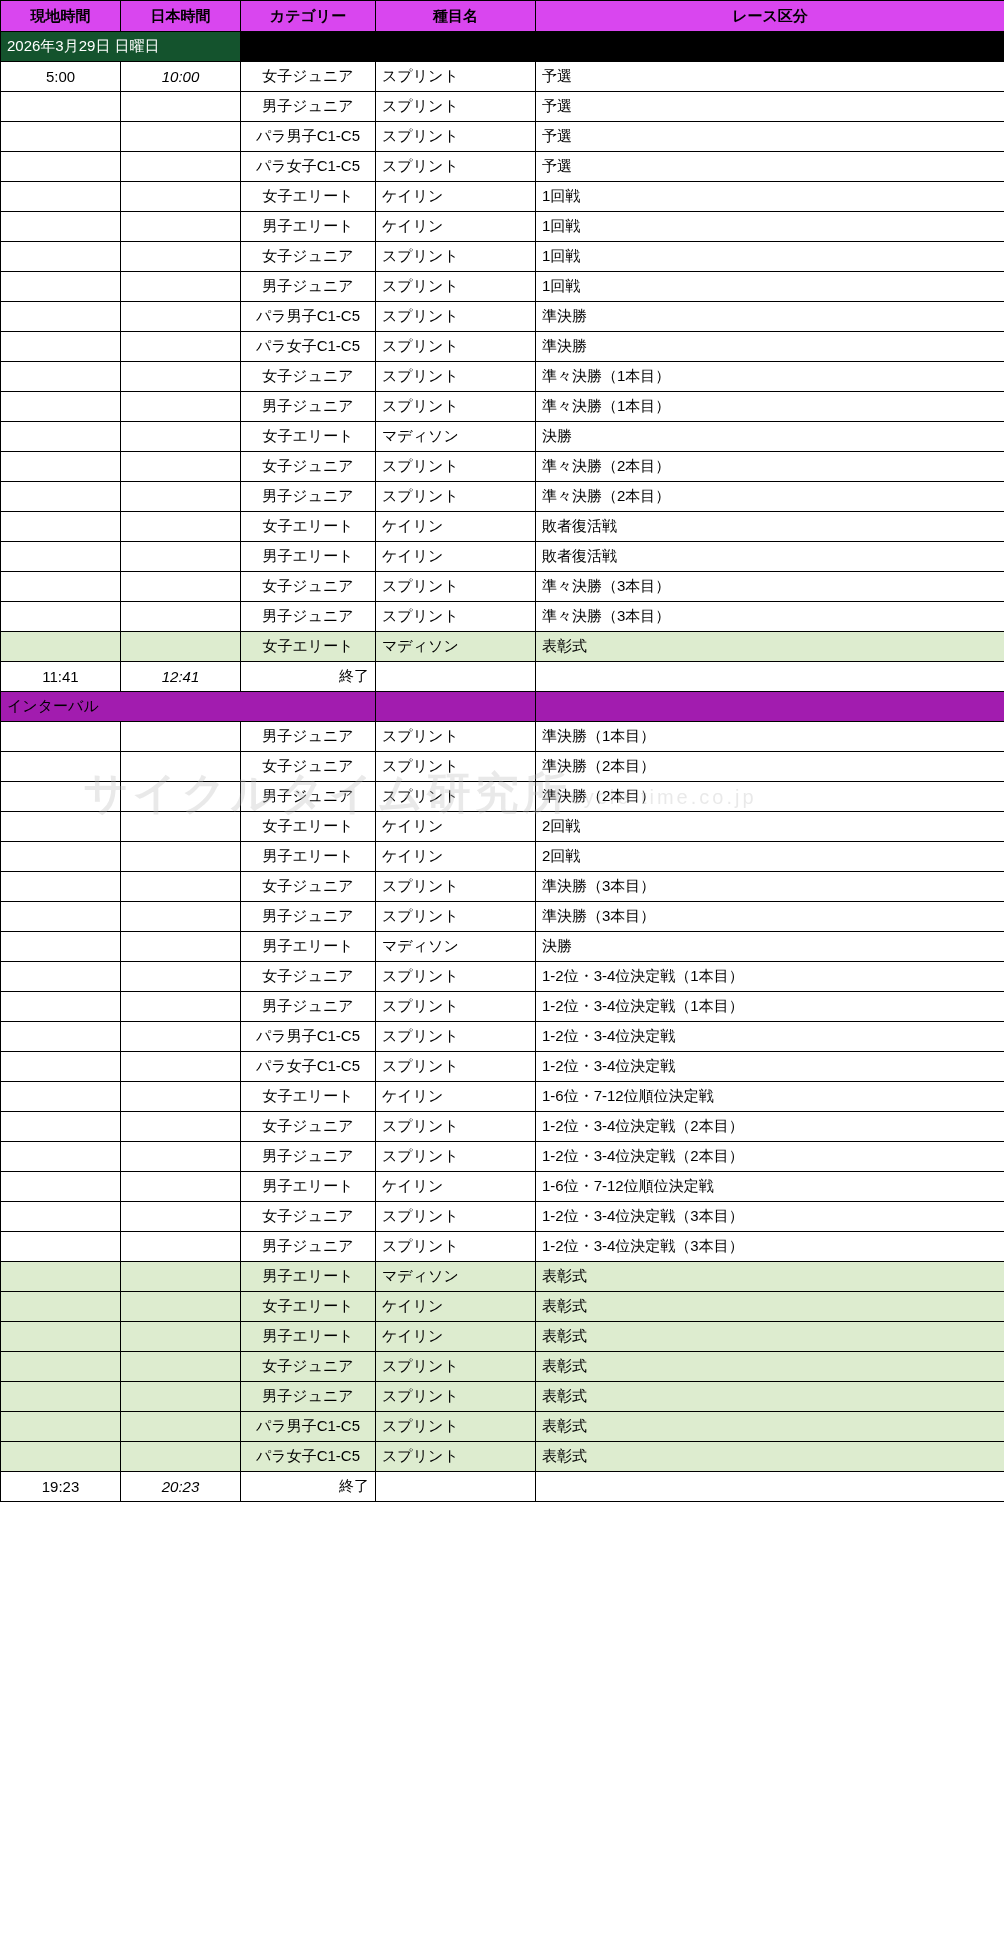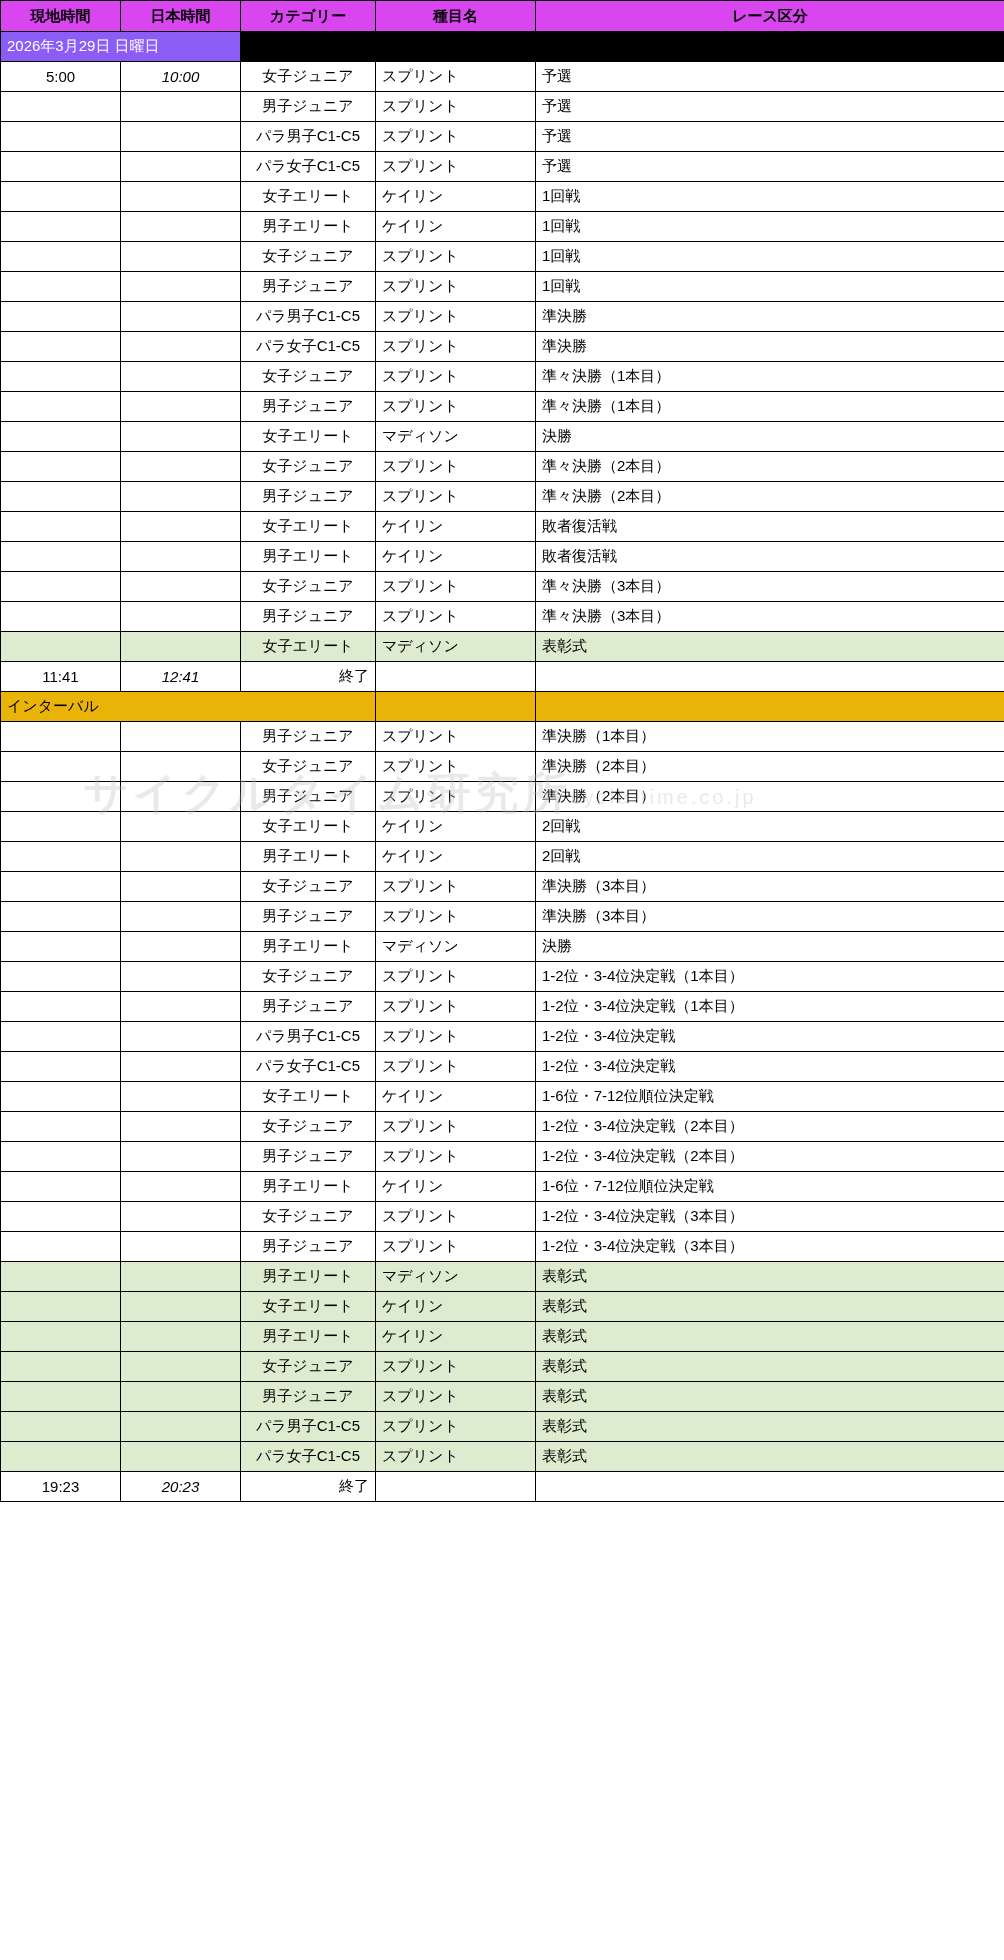"2026年3月29日 日曜日" tr.date-row td { background: #8b5cf6 -> #14532d }
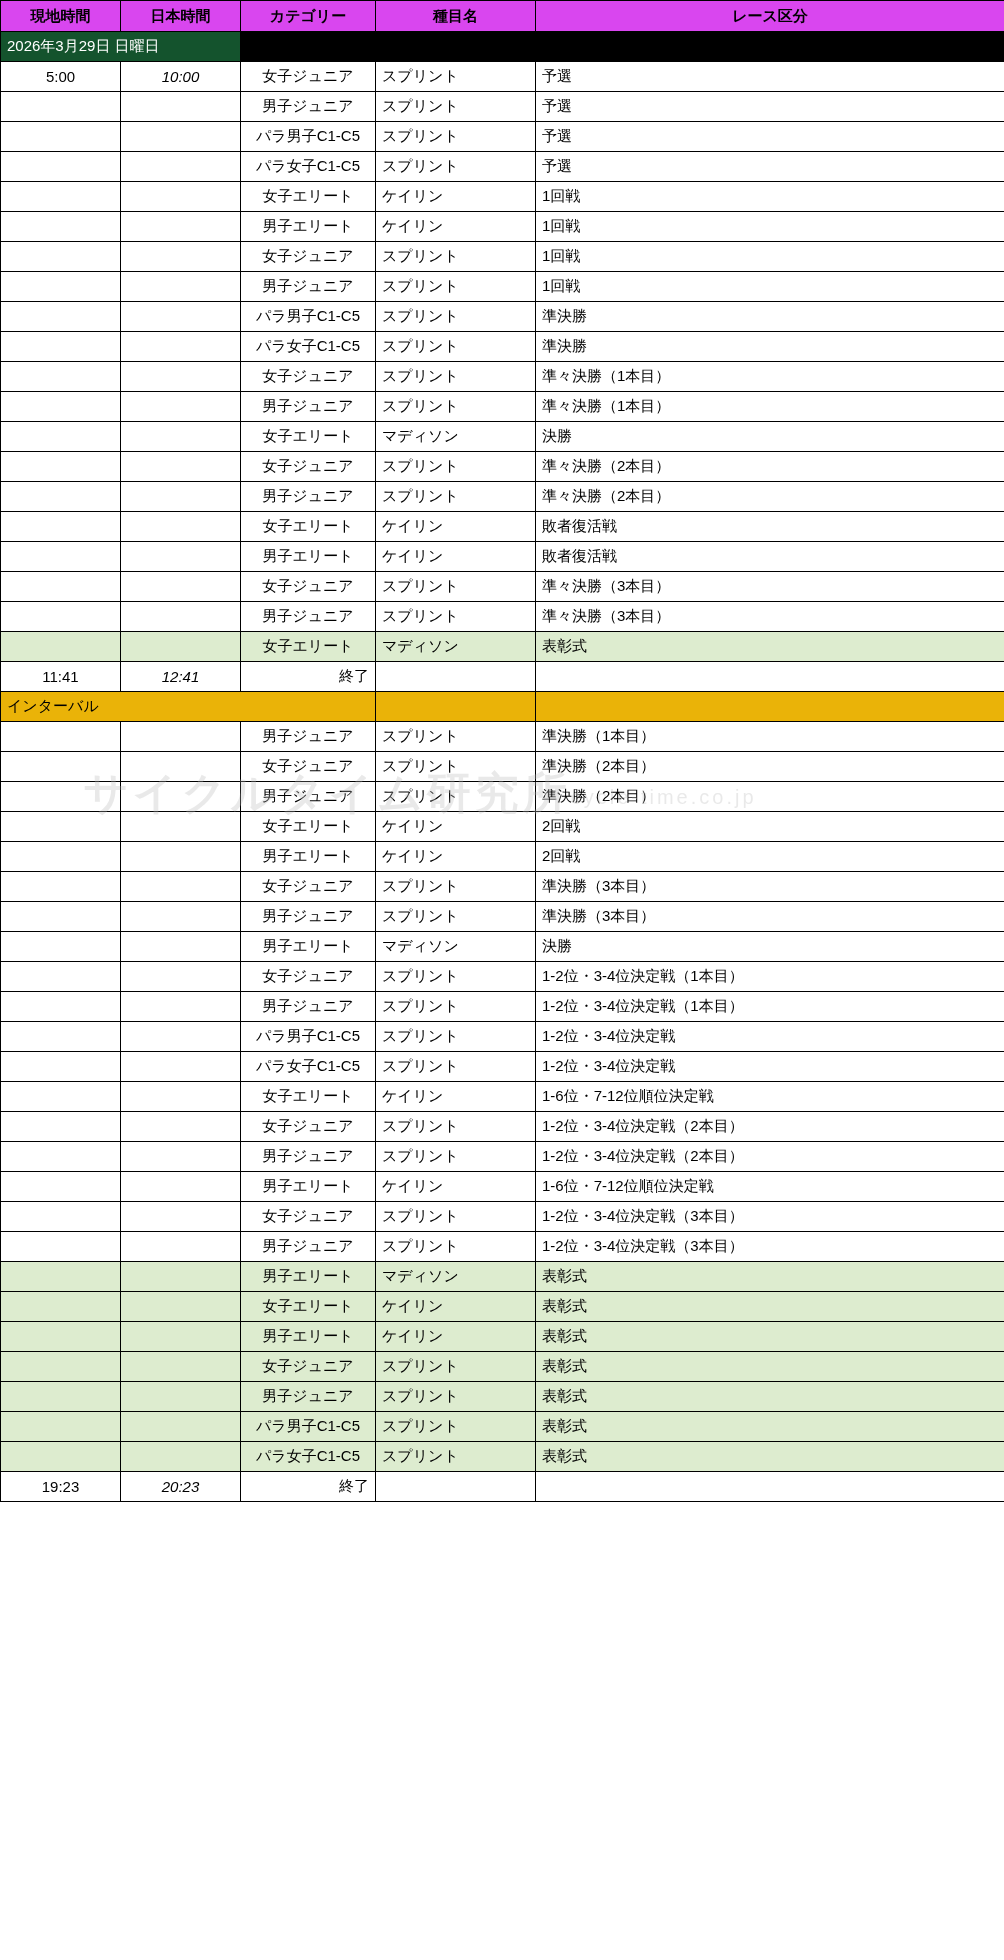"インターバル" tr.interval td { background: #eab308 -> #a21caf }
